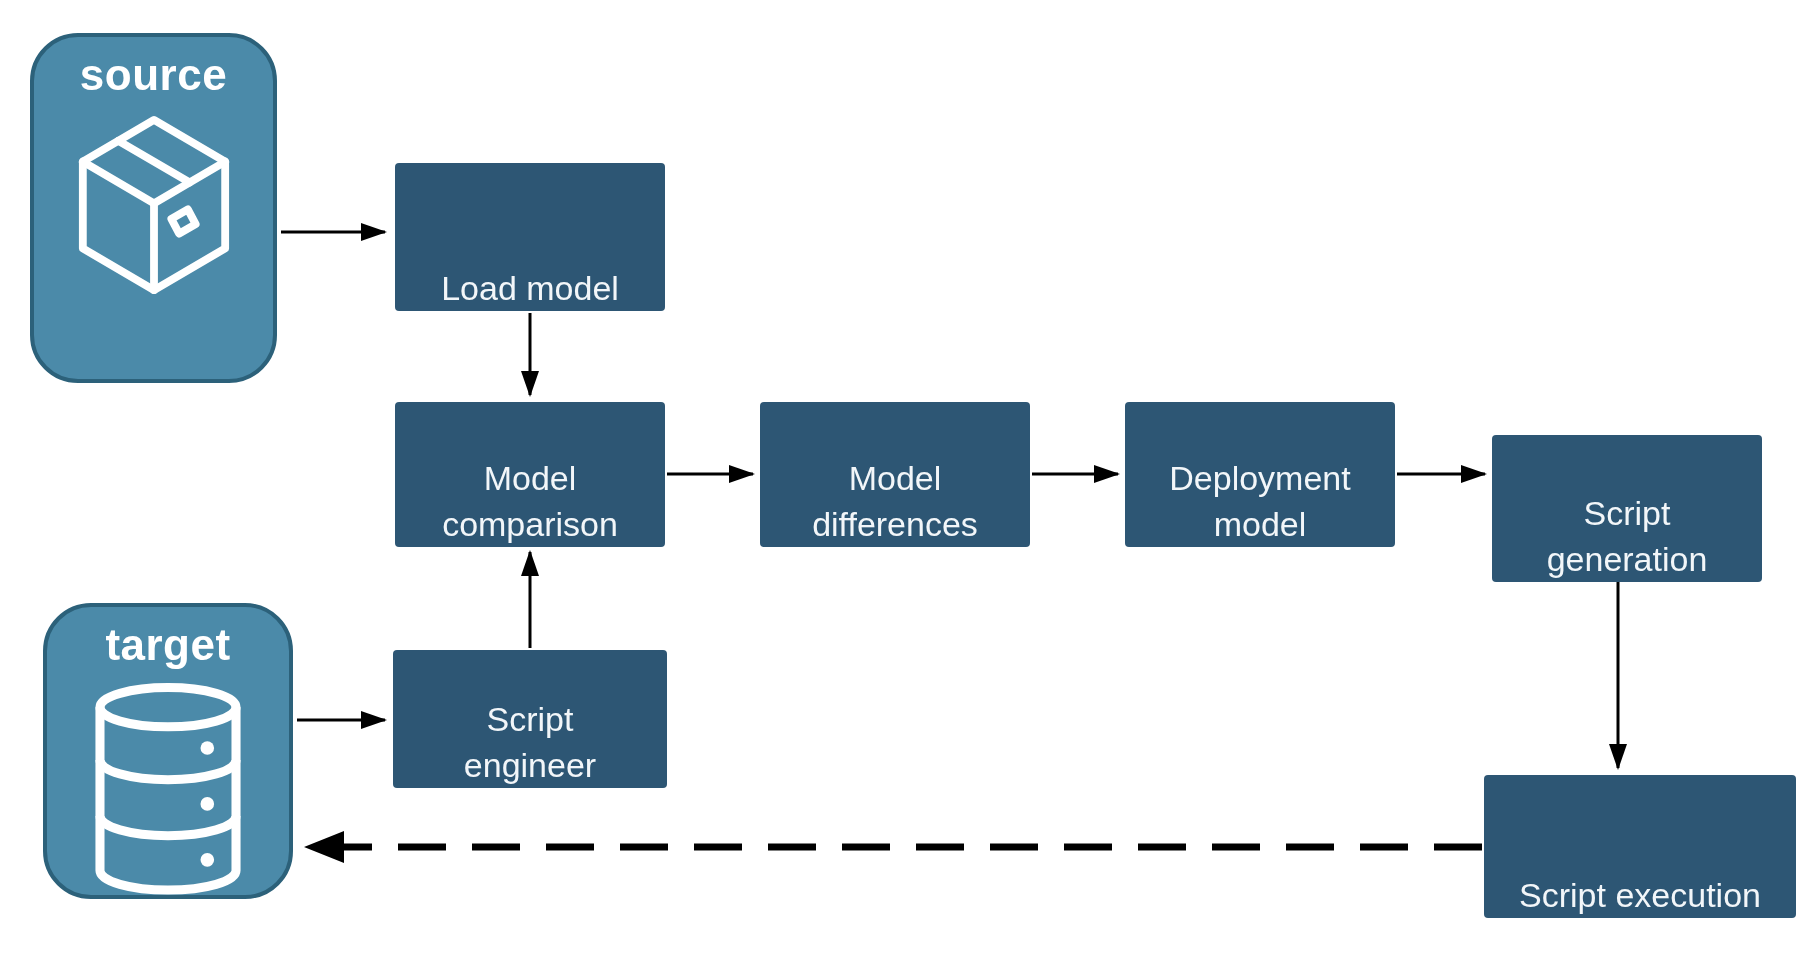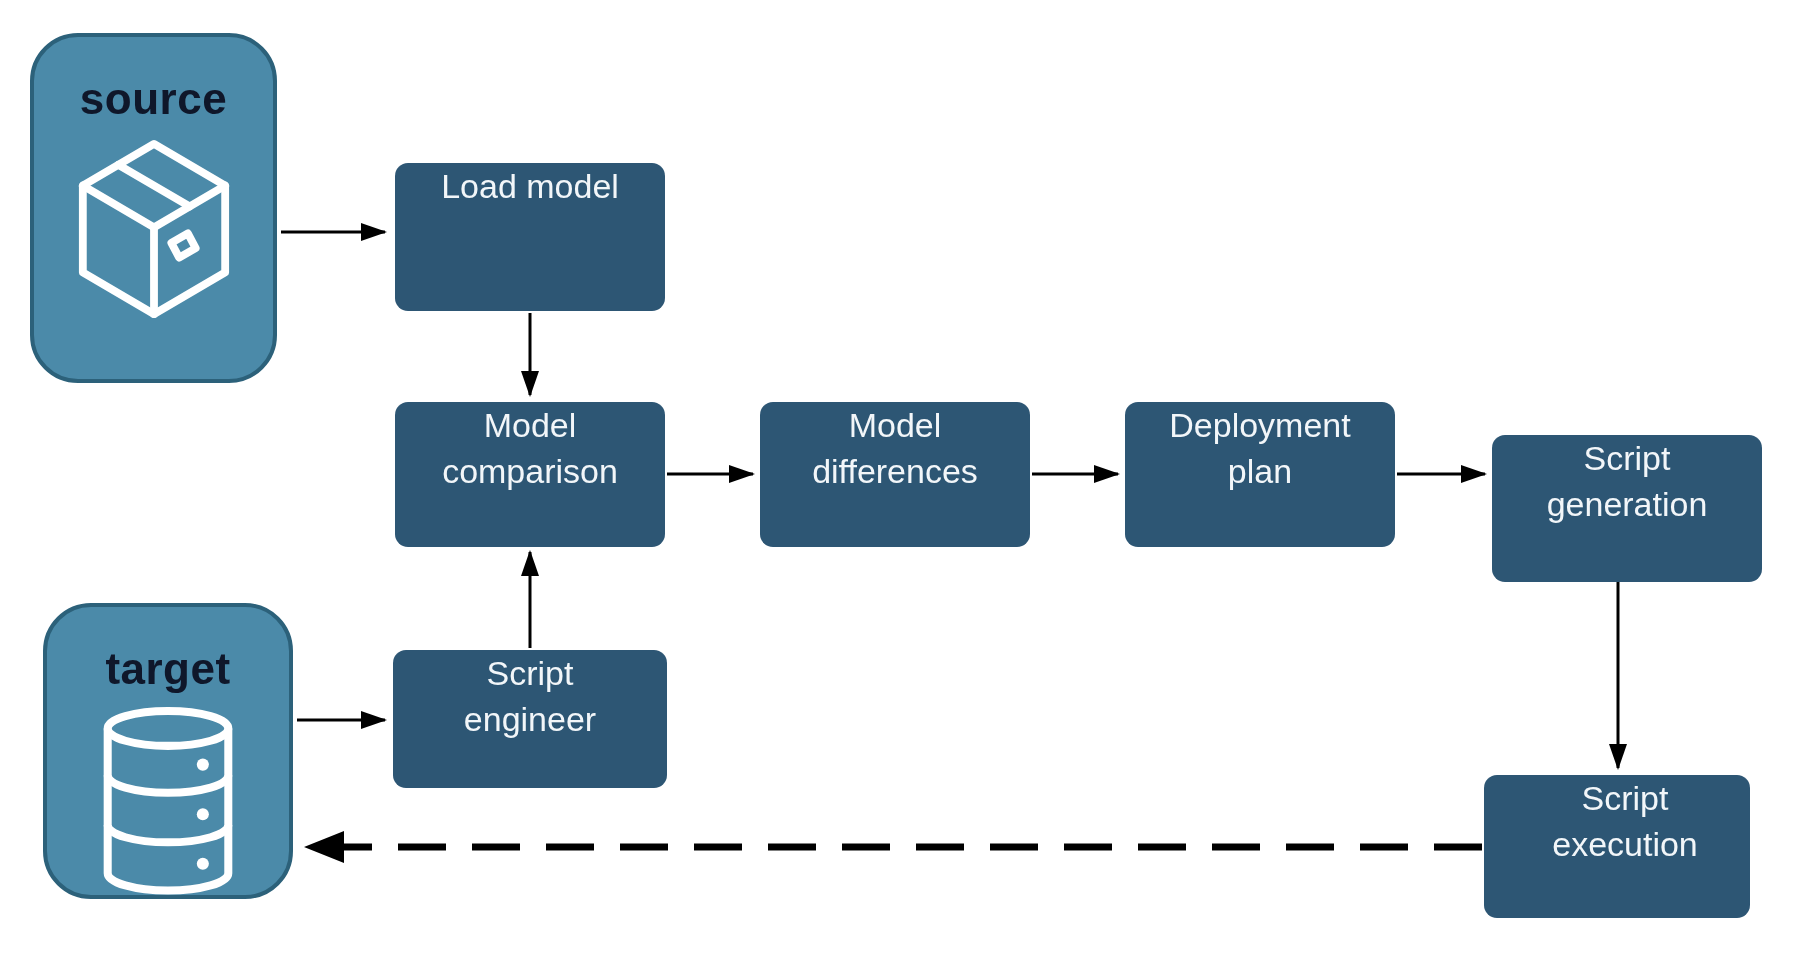"source" .container-label { color: #0f172a -> #ffffff; margin-top: 38px -> 14px }
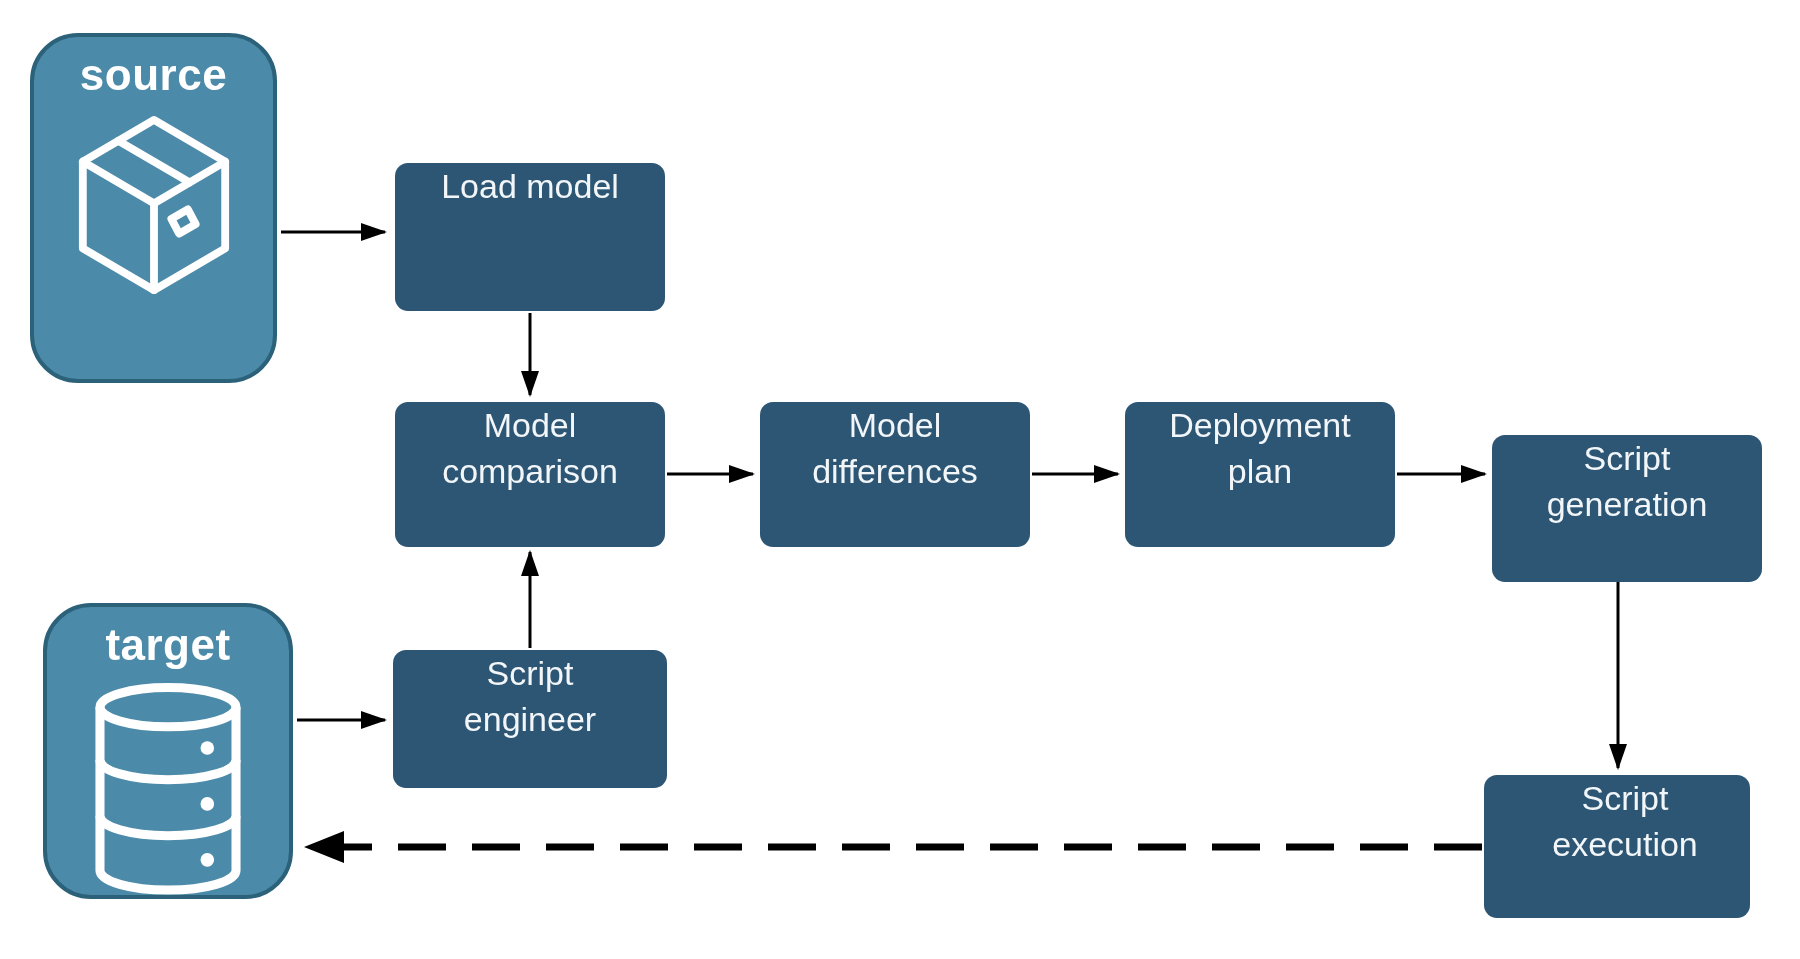"Load model" .node { align-items: flex-start -> flex-end; border-radius: 13px -> 4px }
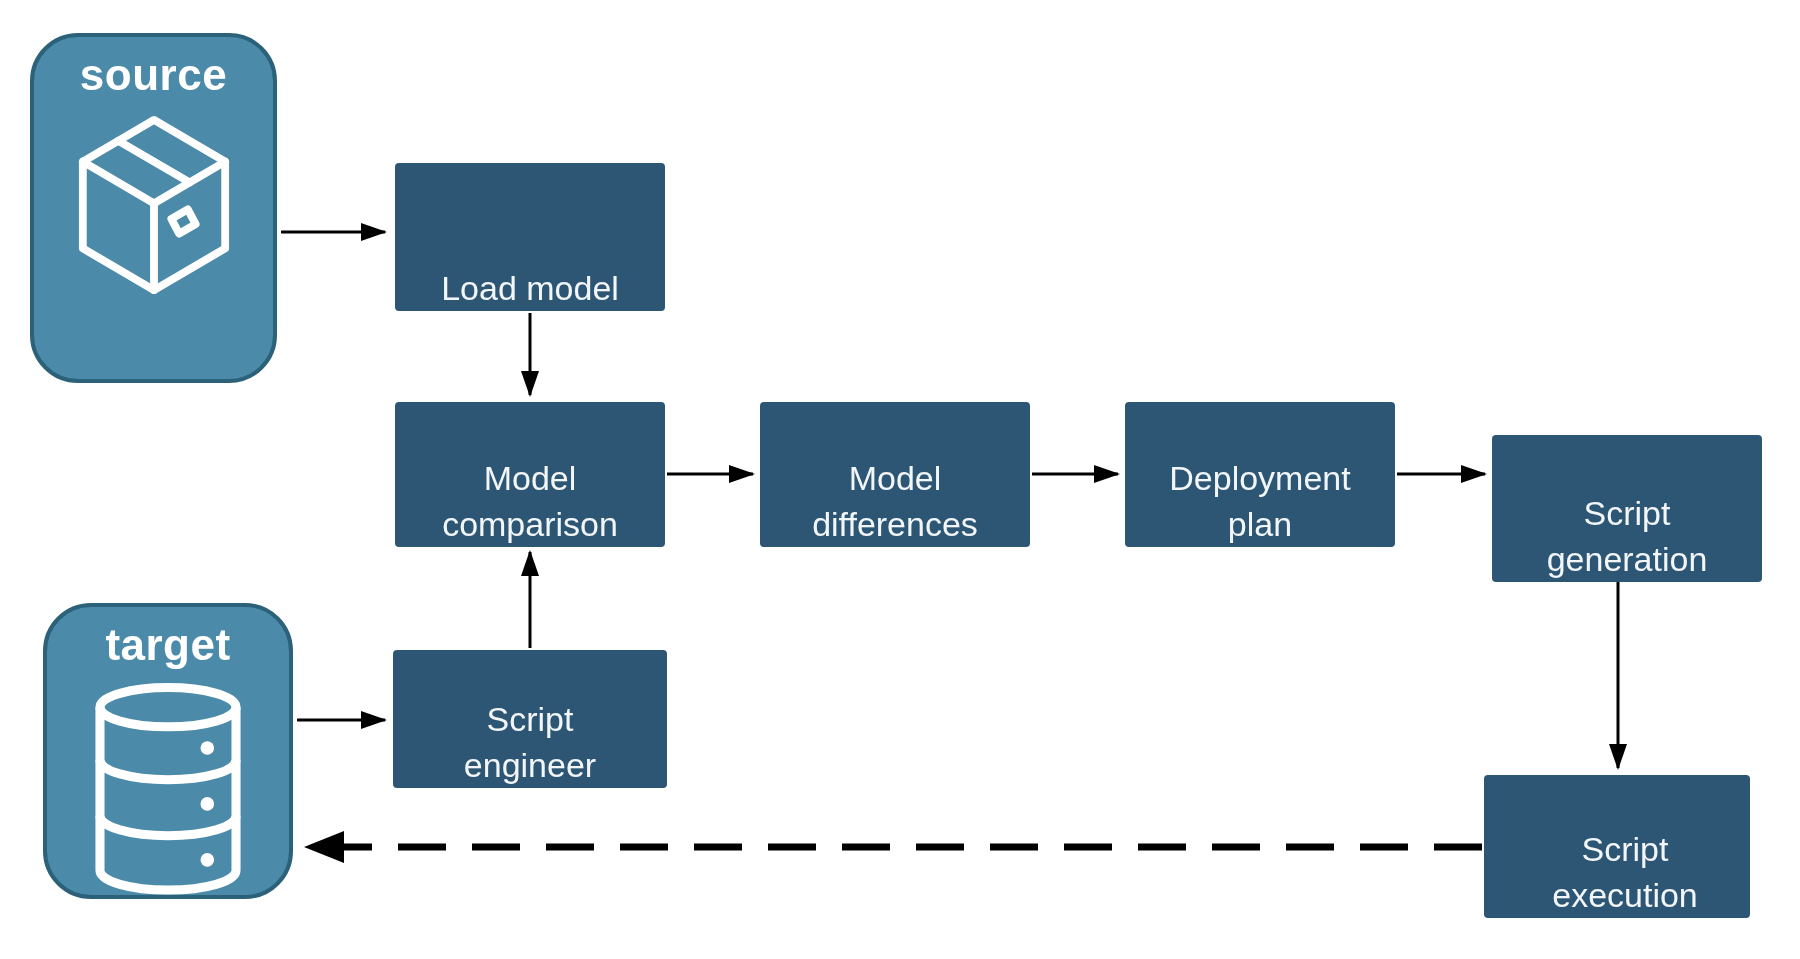"Deployment plan" span.node-label { text: plan -> model }
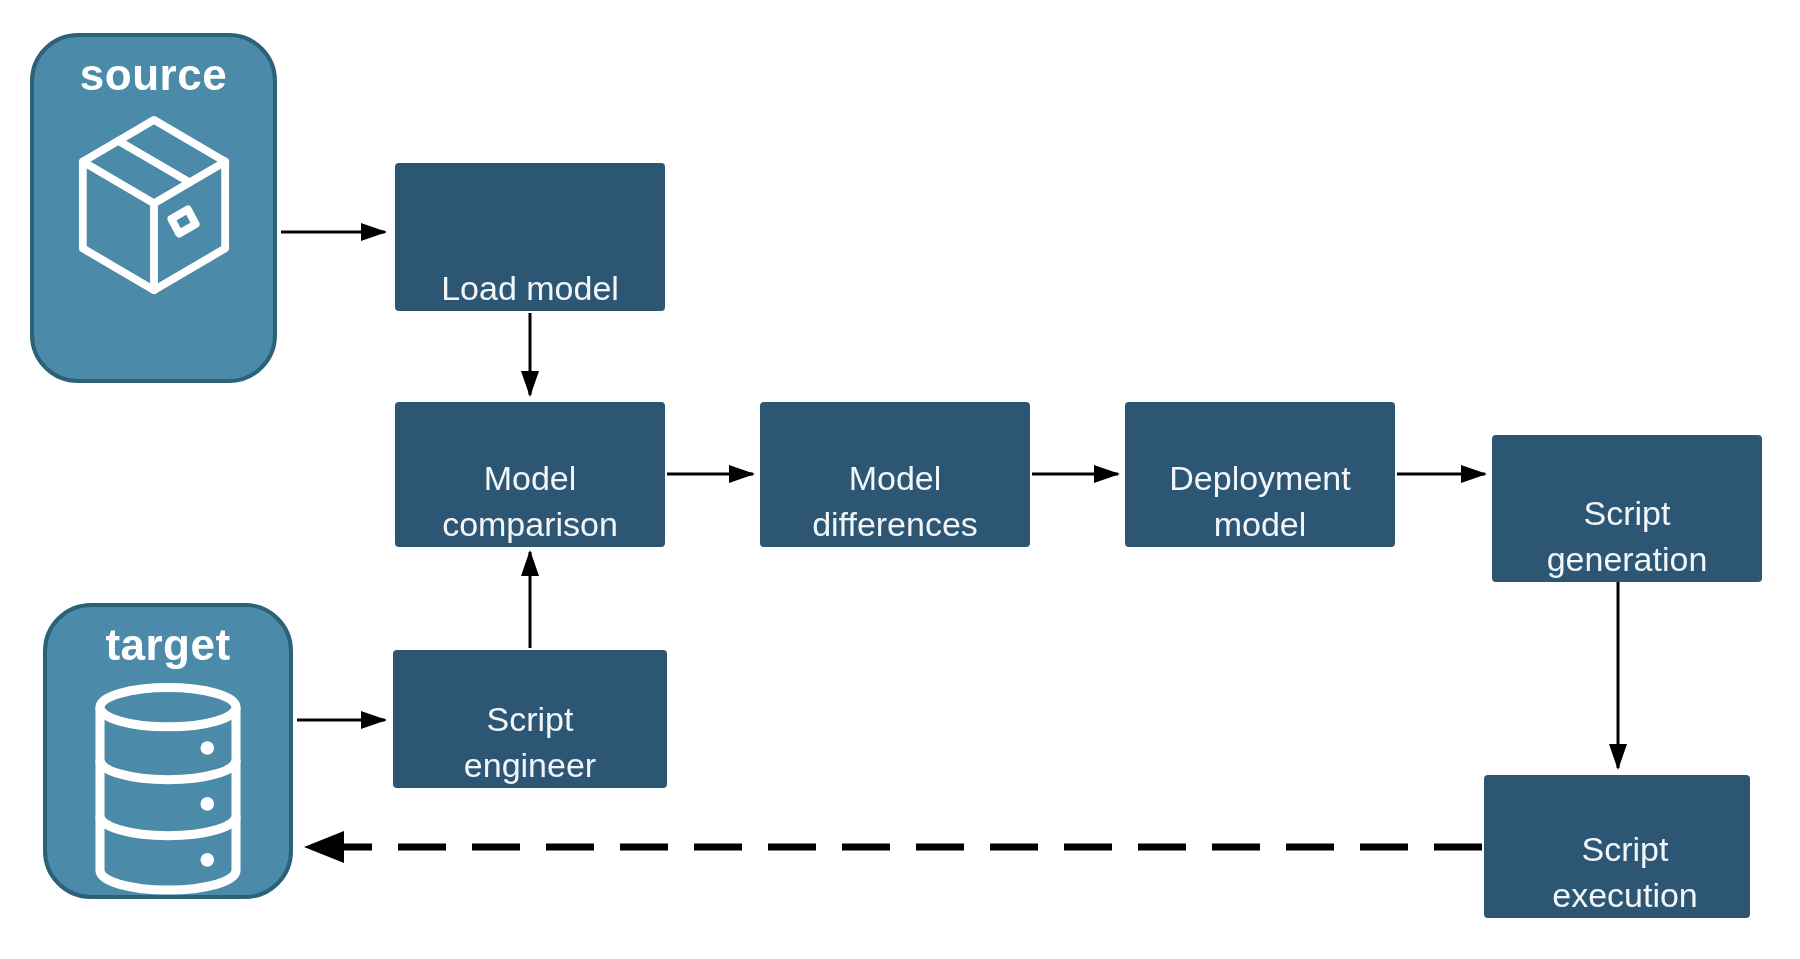"Script execution" div.node { padding-left: 46px -> none; width: 266px -> 312px }
